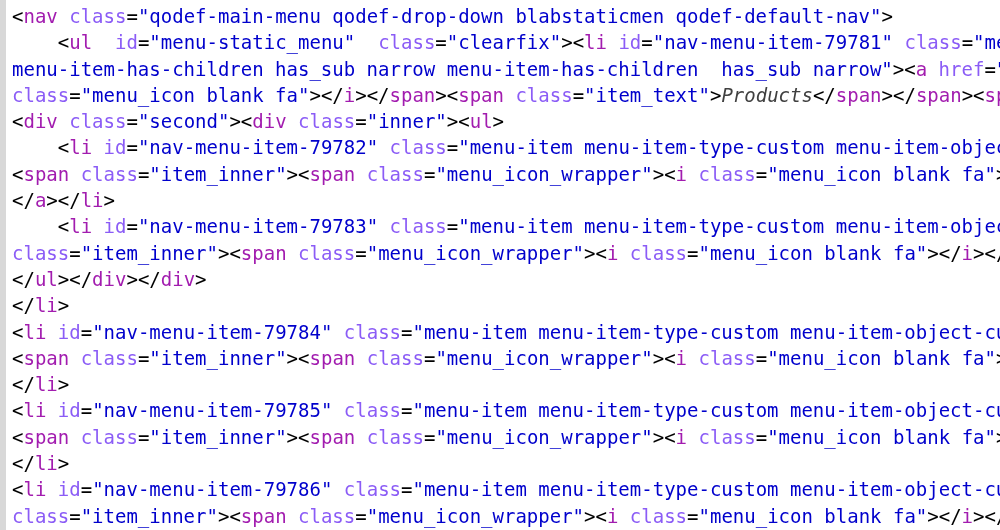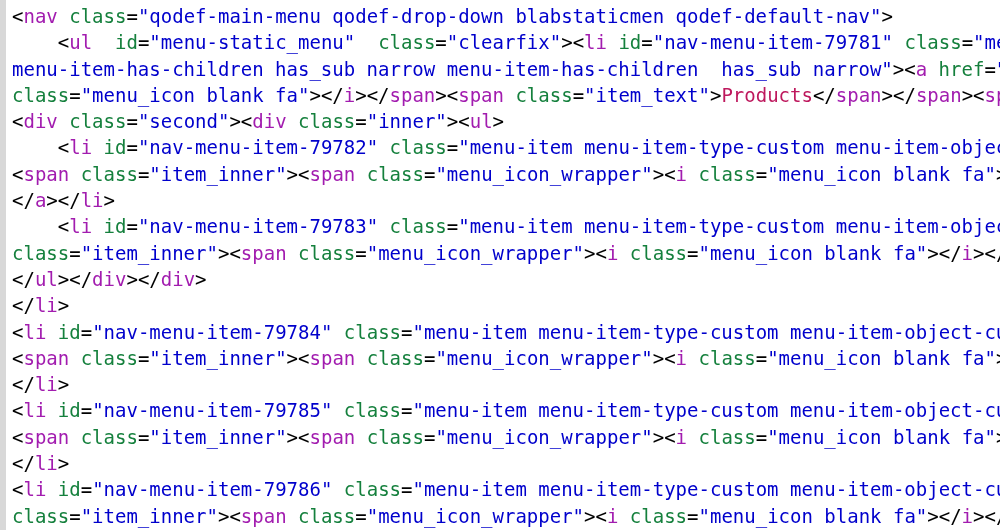"class" .at { color: #15803d -> #8b5cf6 }
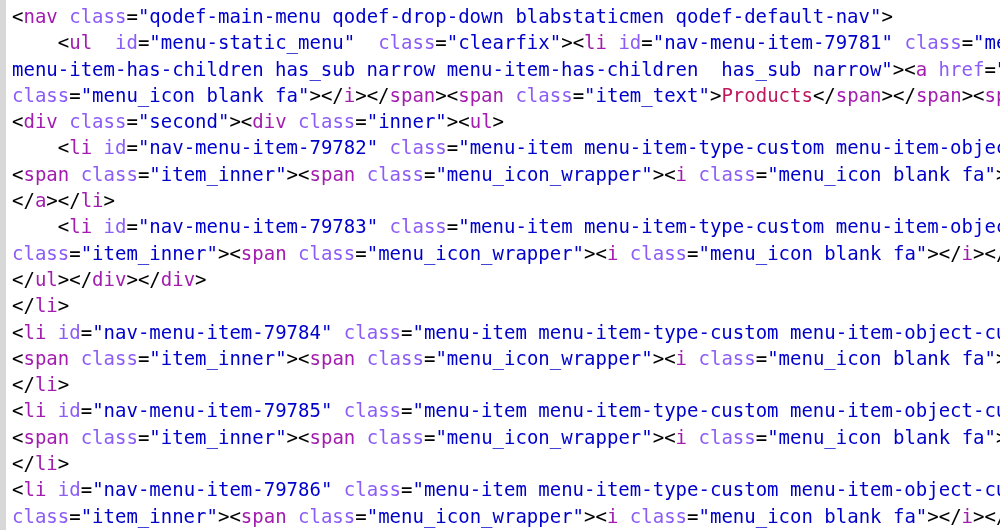"Products" .tx { color: #be185d -> #404040; font-style: none -> italic }
